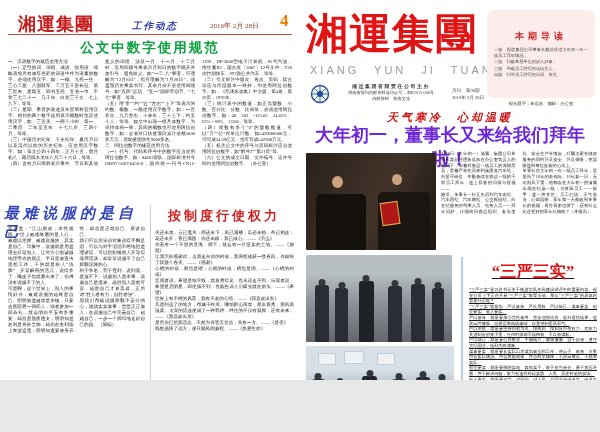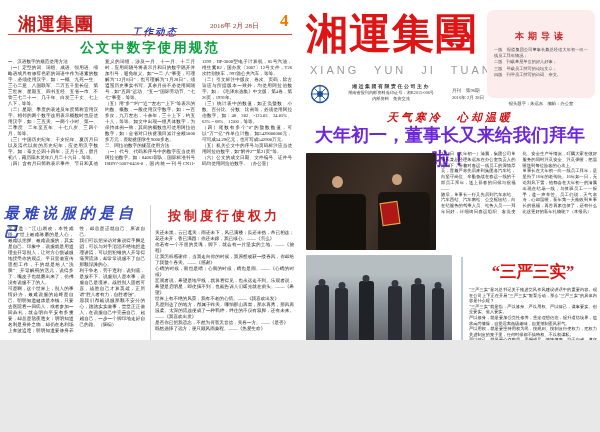"湘運集團" .sheet { height: 340px -> 380px }
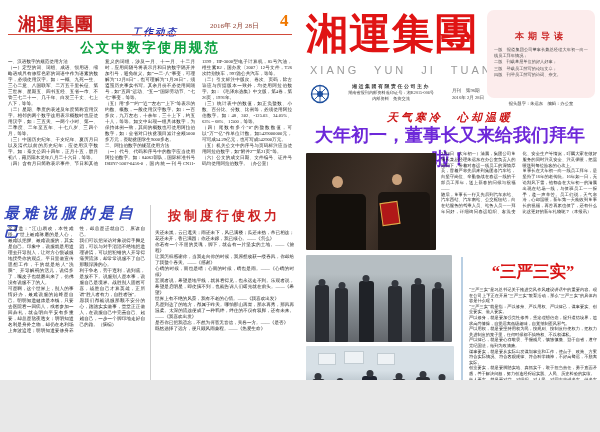"工作动态" .lp-section { margin-top: 6px -> none }
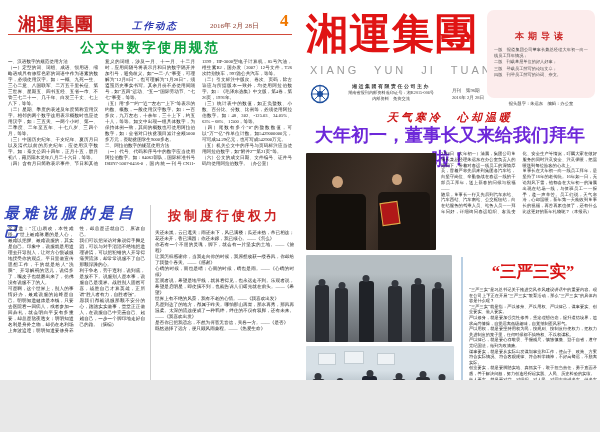"“三严三实”" .sysj { text-decoration: none -> underline }
